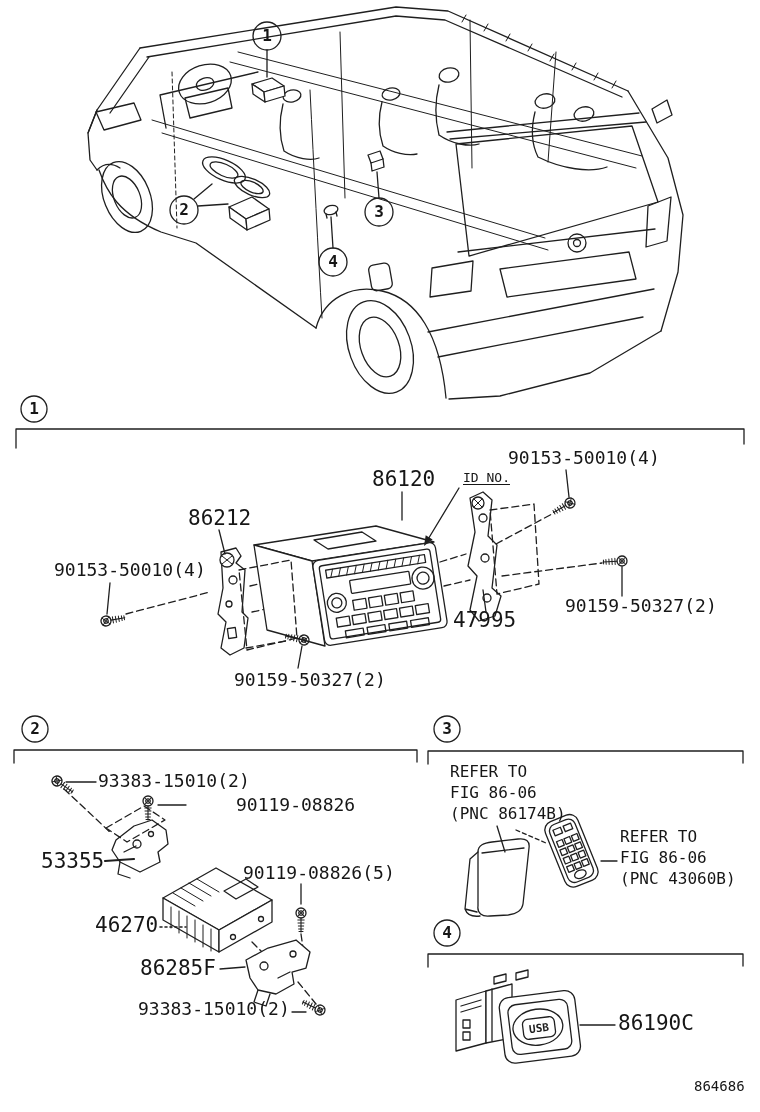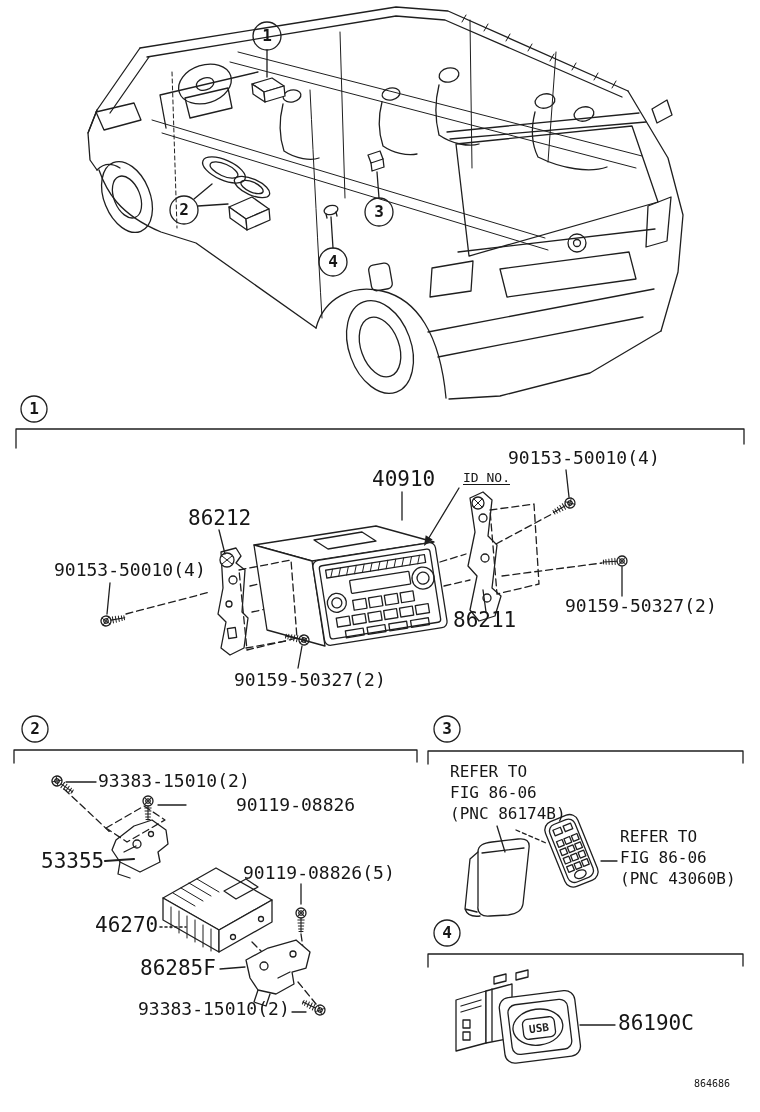"40910" div.lbl { text: 40910 -> 86120 }
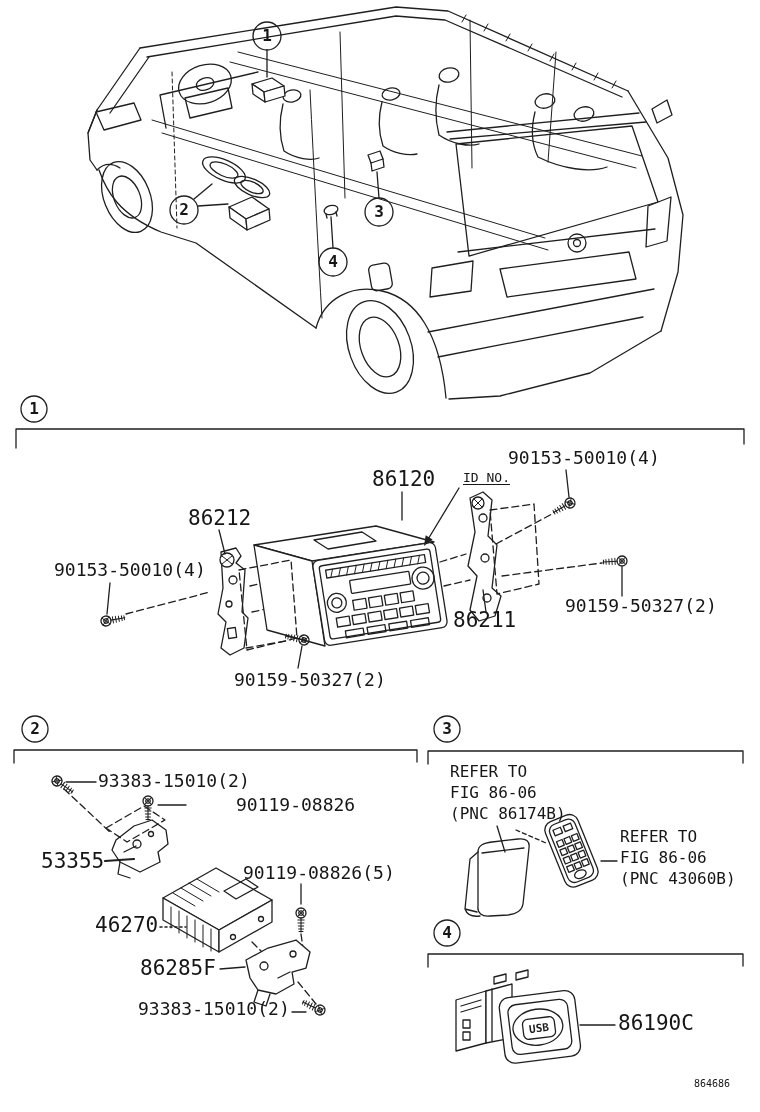"86211" div.lbl { text: 86211 -> 47995 }
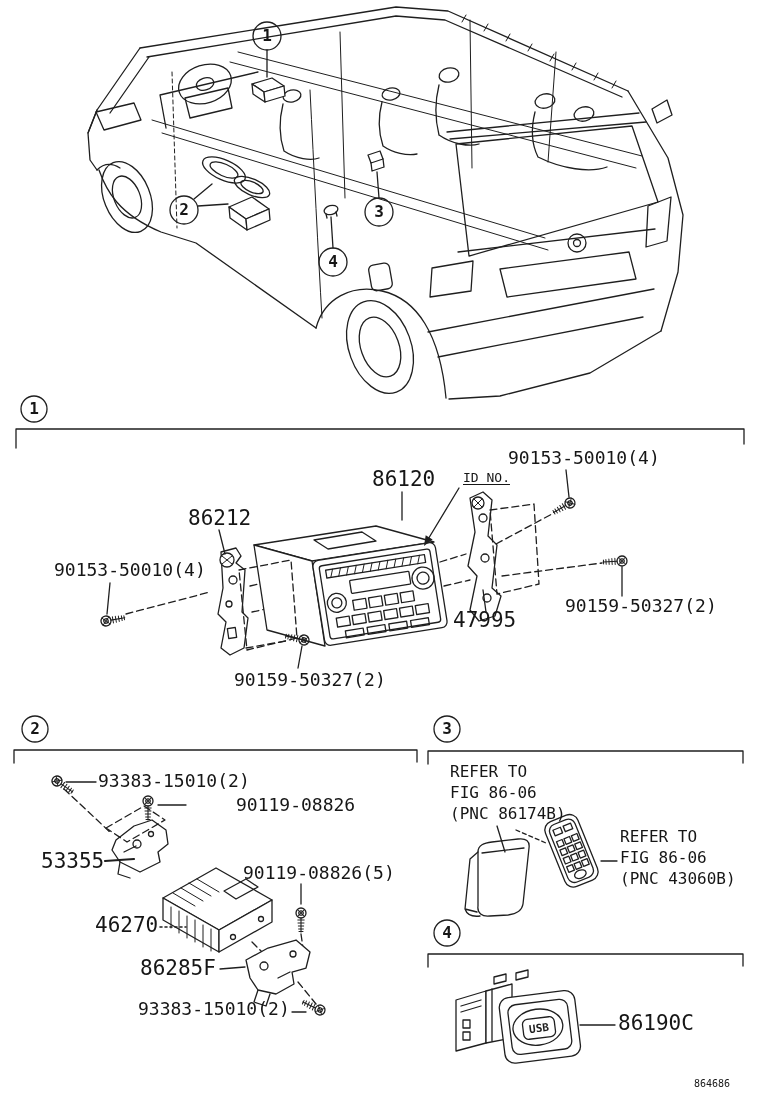"864686" .foot { font-size: 10px -> 14px }
